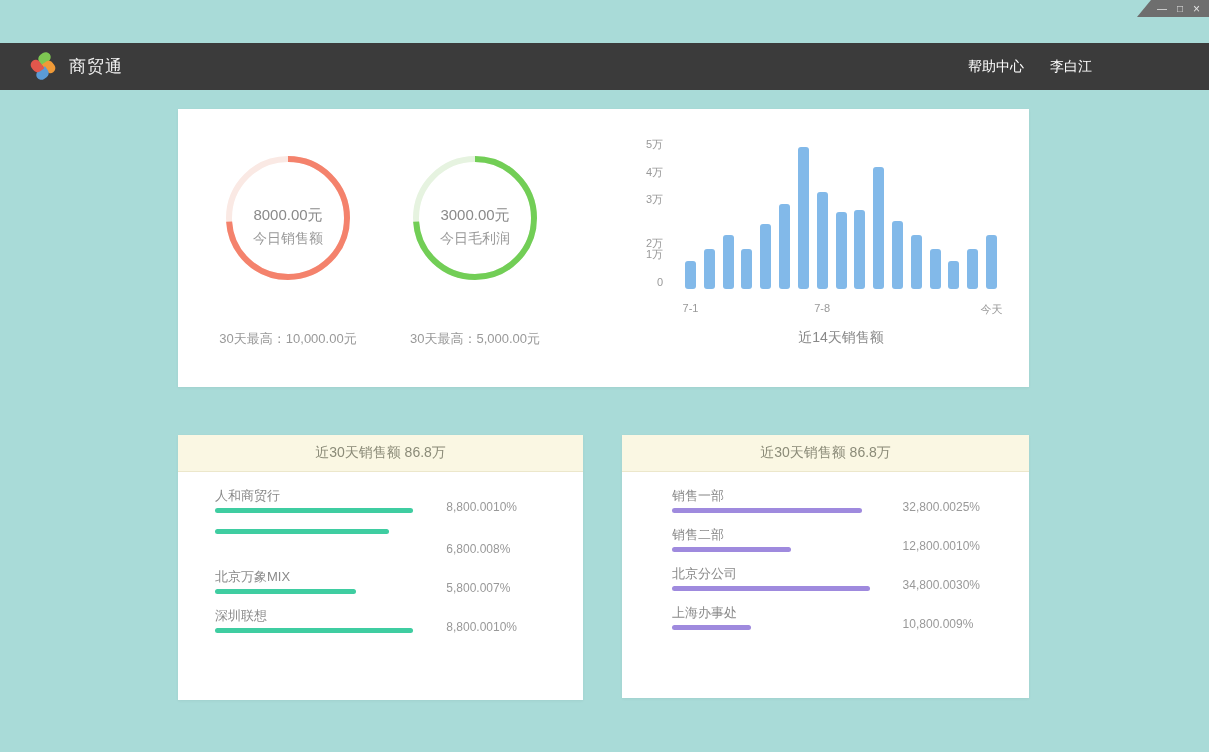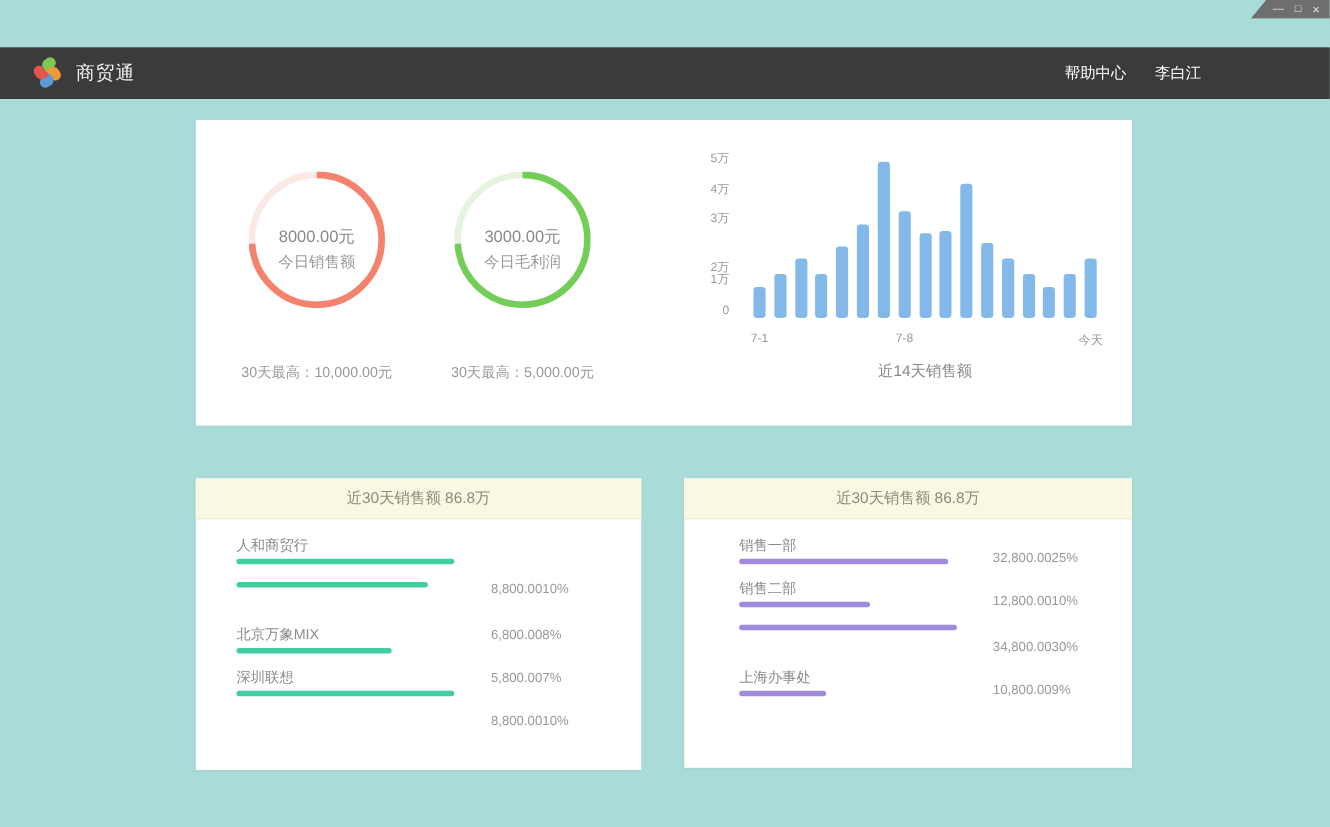"8,800.00" #panel-left .row-figures { margin-top: 28px -> none }
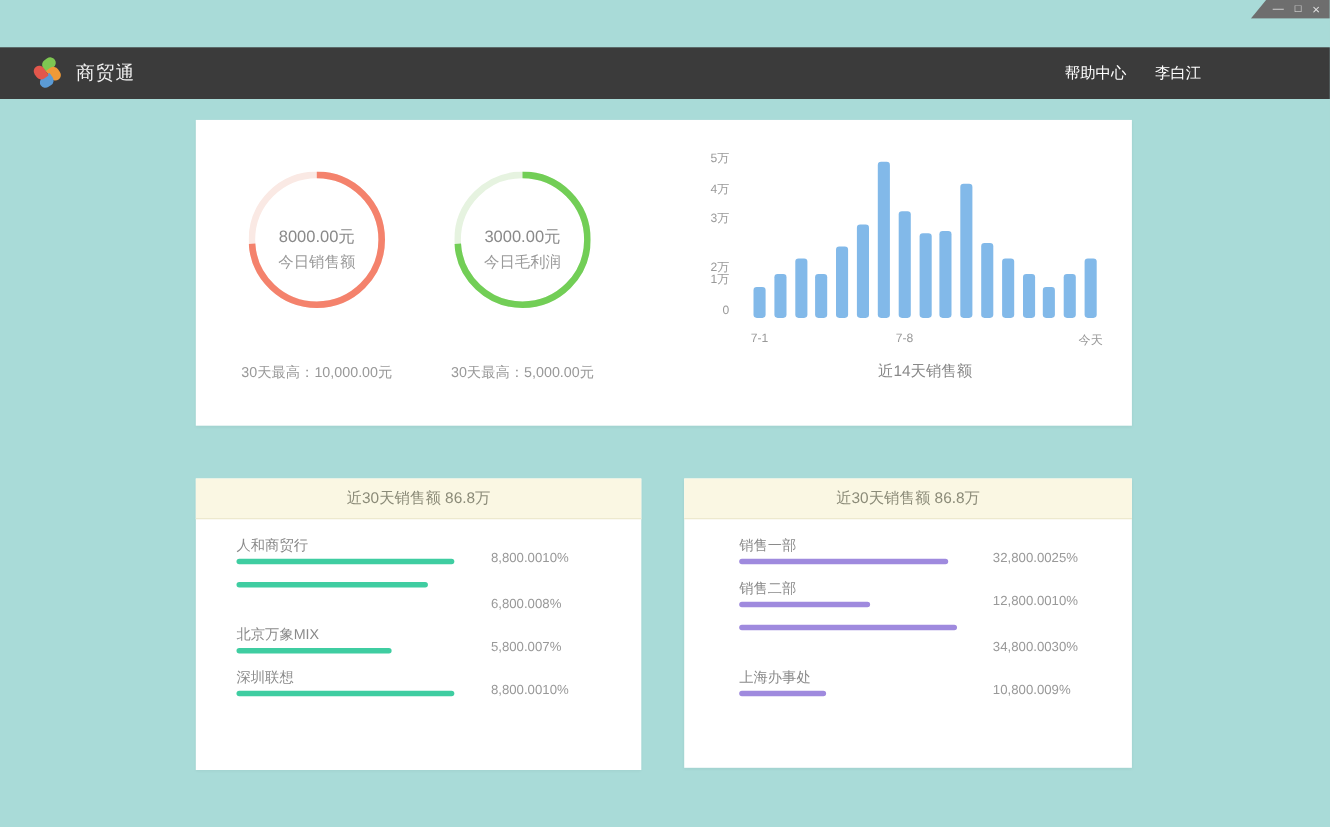"北京分公司" div.row-label { html: none -> <div>北京分公司</div> }
